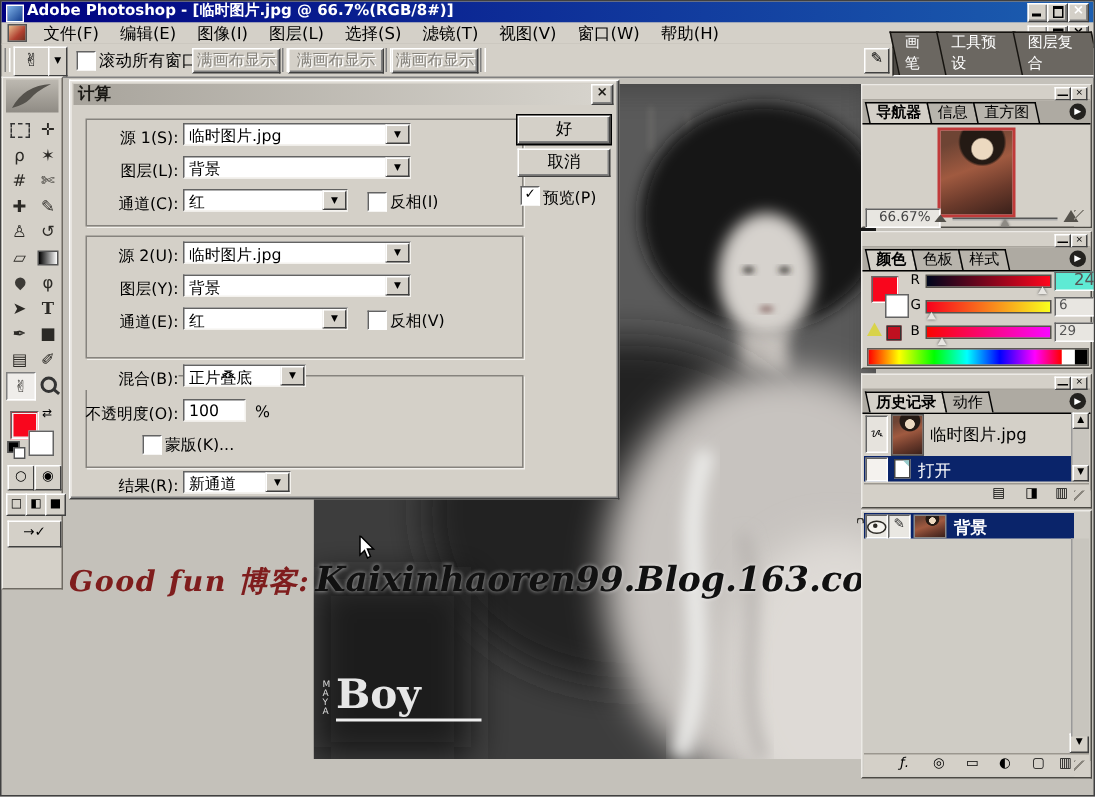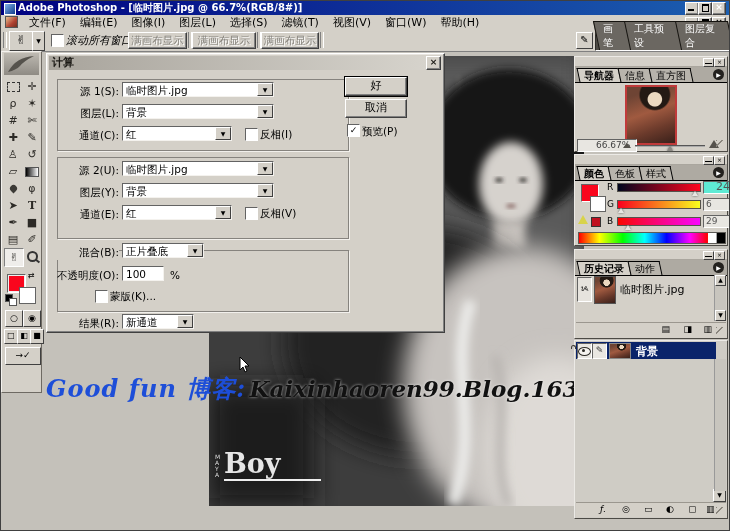"滚动所有窗口" span.abs { font-style: italic -> none }
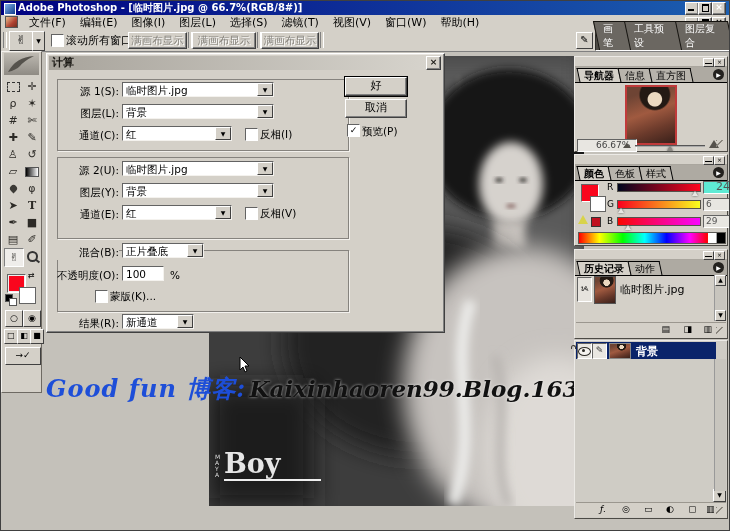"计算" div.abs { padding-left: 32px -> none }
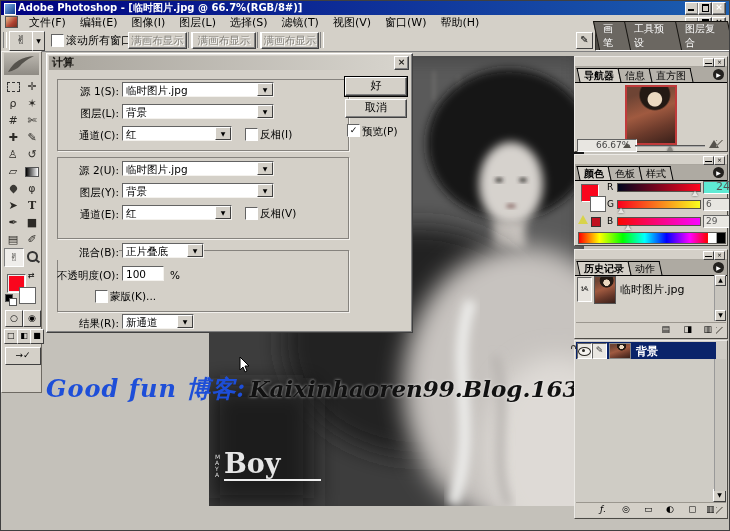"66.67%" div.abs { padding-left: 18px -> 8px }
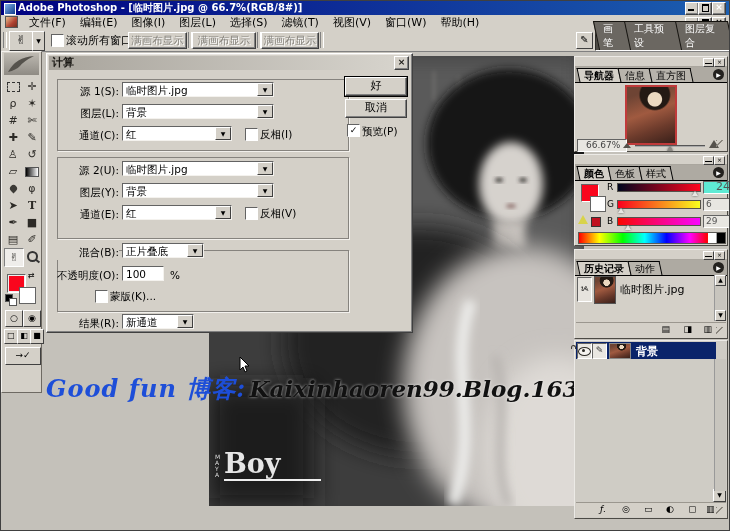"打开" div.abs { html: none -> <div> <div></div> <div></div> <span>打开</span> </div> }
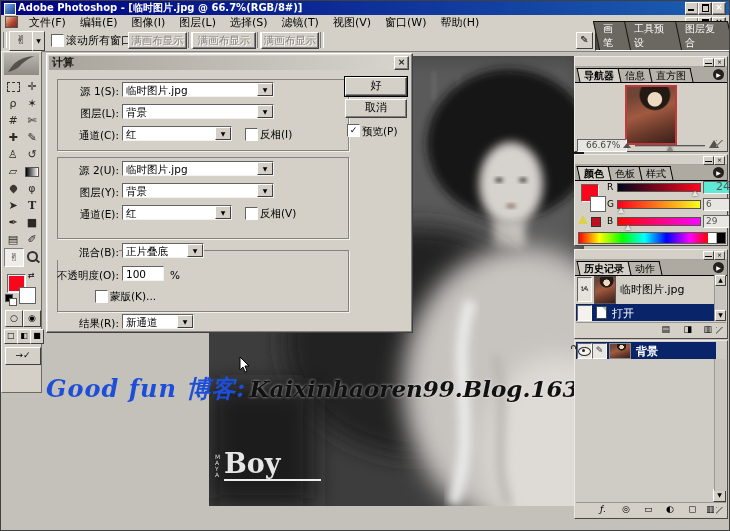"Good fun 博客:" .watermark-prefix { color: #1d4ed8 -> #7f1d1d; font-size: 24px -> 19px }
